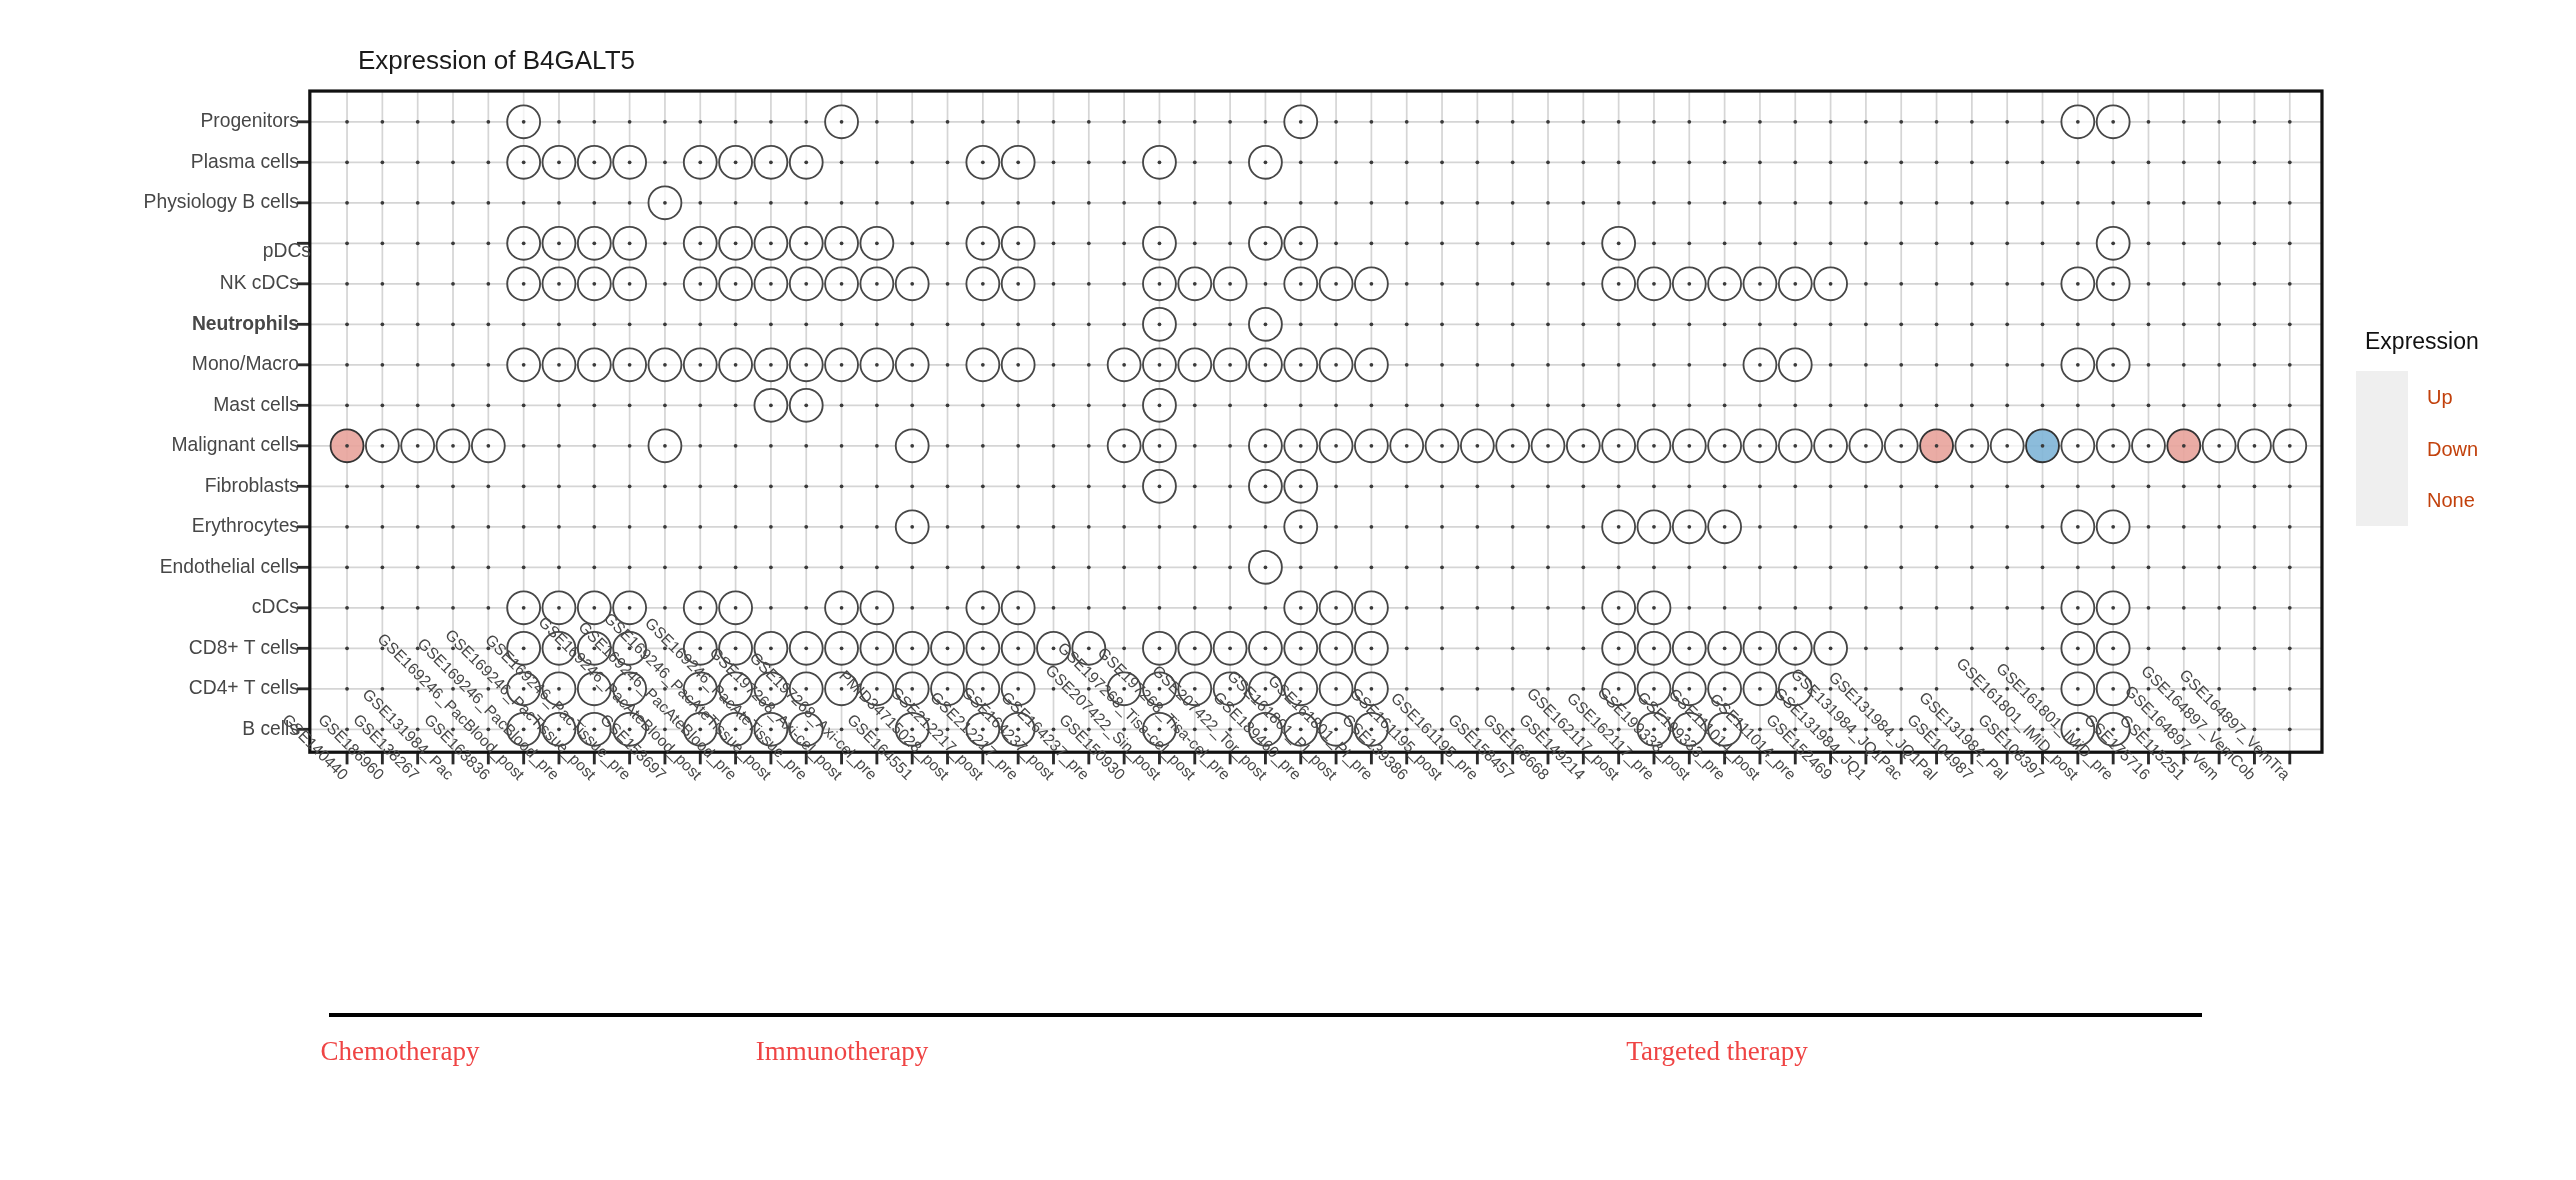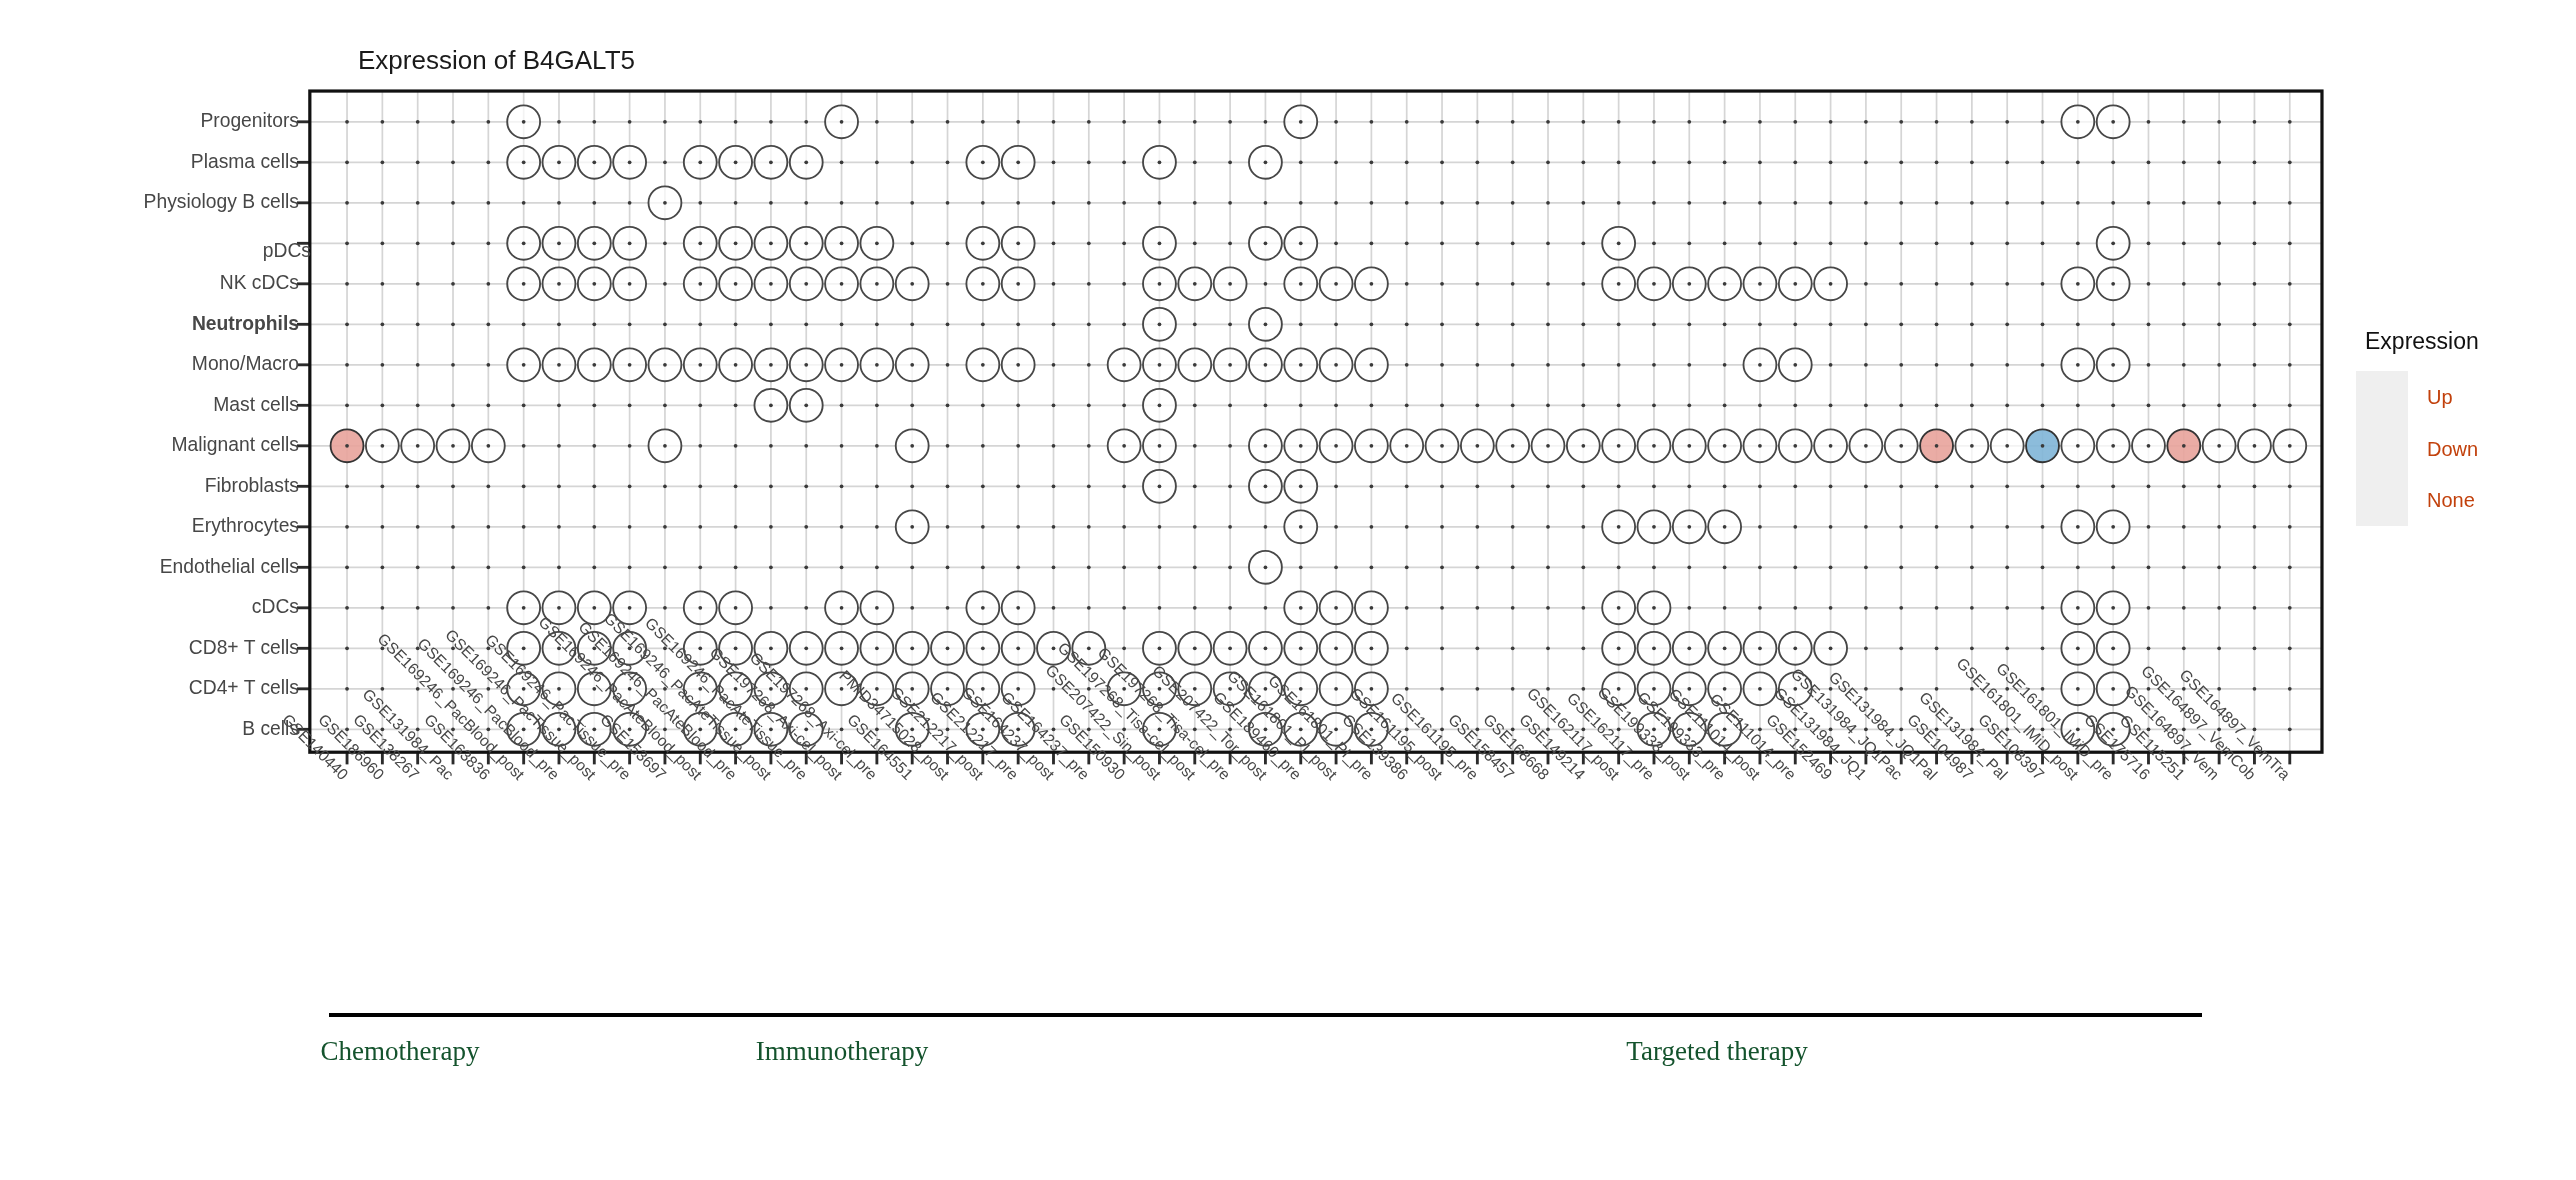"Chemotherapy" .grouplab { color: #14532d -> #ef4444 }
